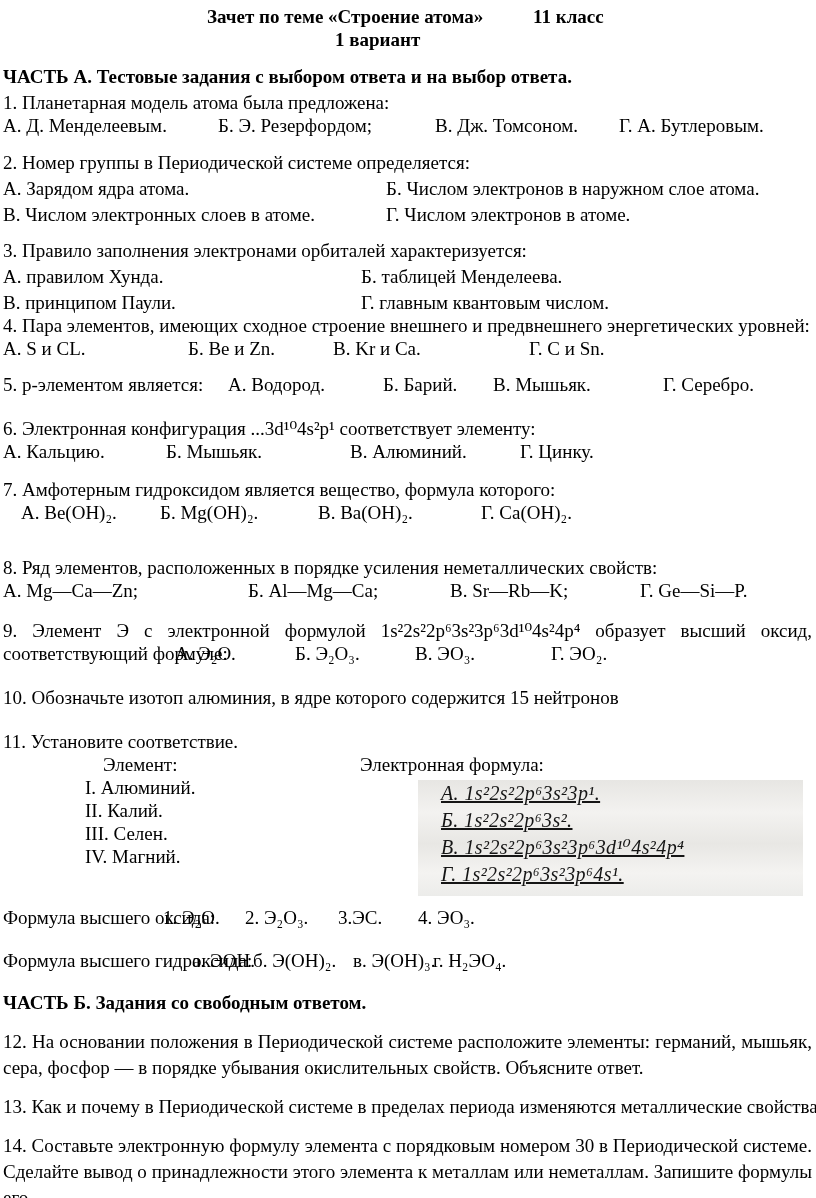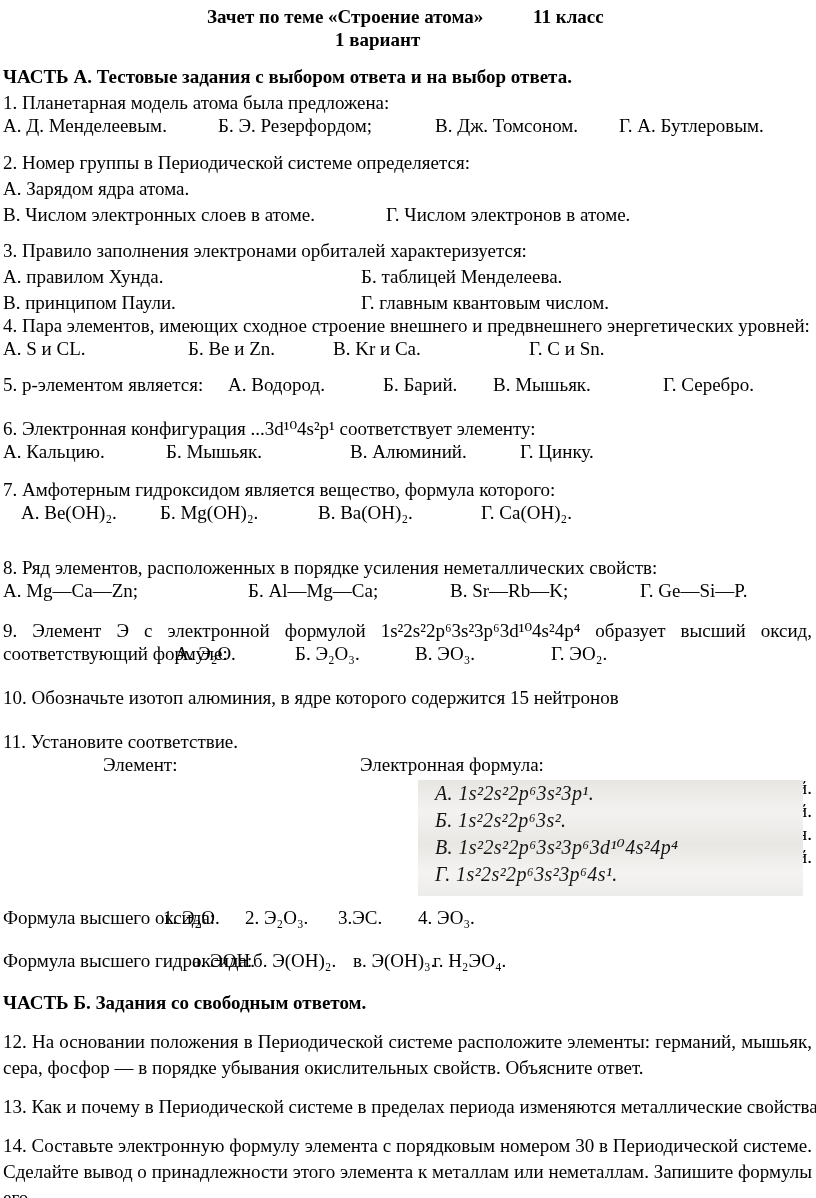"Зачет по теме «Строение атома»" .row { text-align: right -> none }
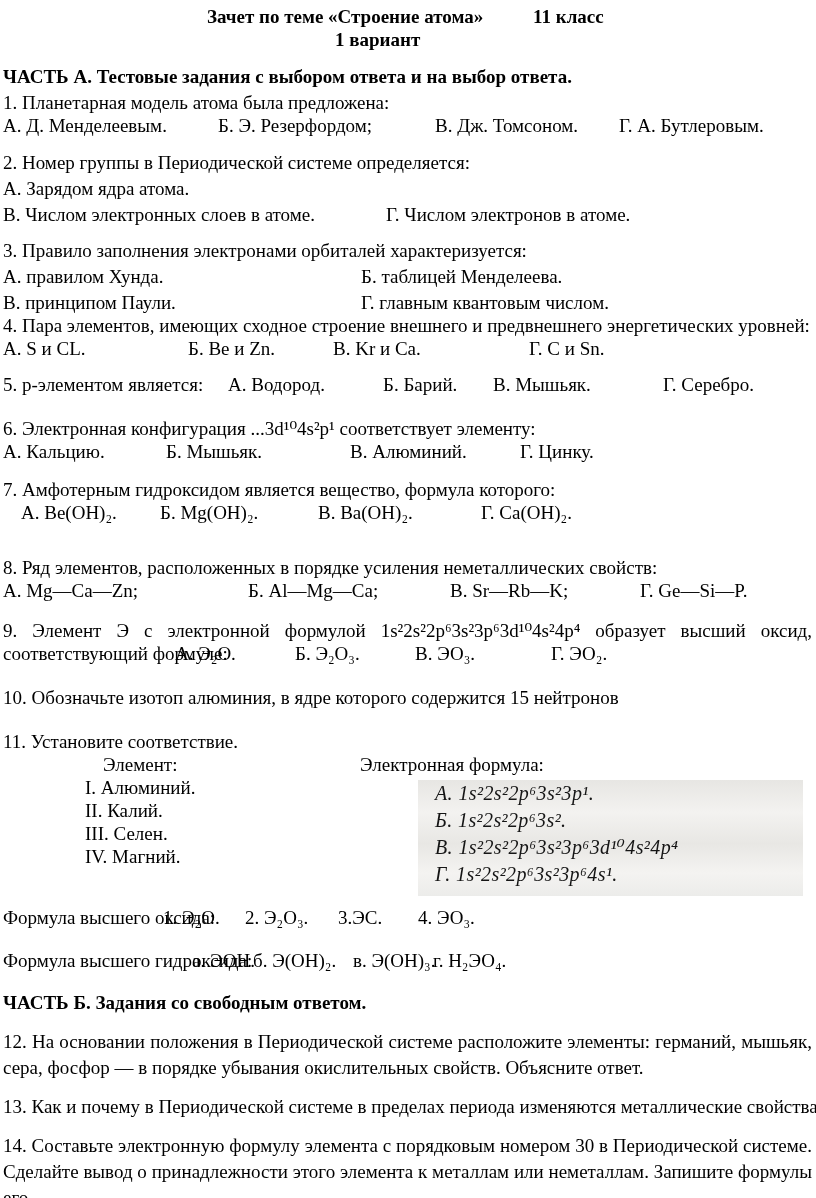"Б. Числом электронов в наружном" span.opt { html: none -> <span>Б. Числом электронов в наружном слое атома.</span> }
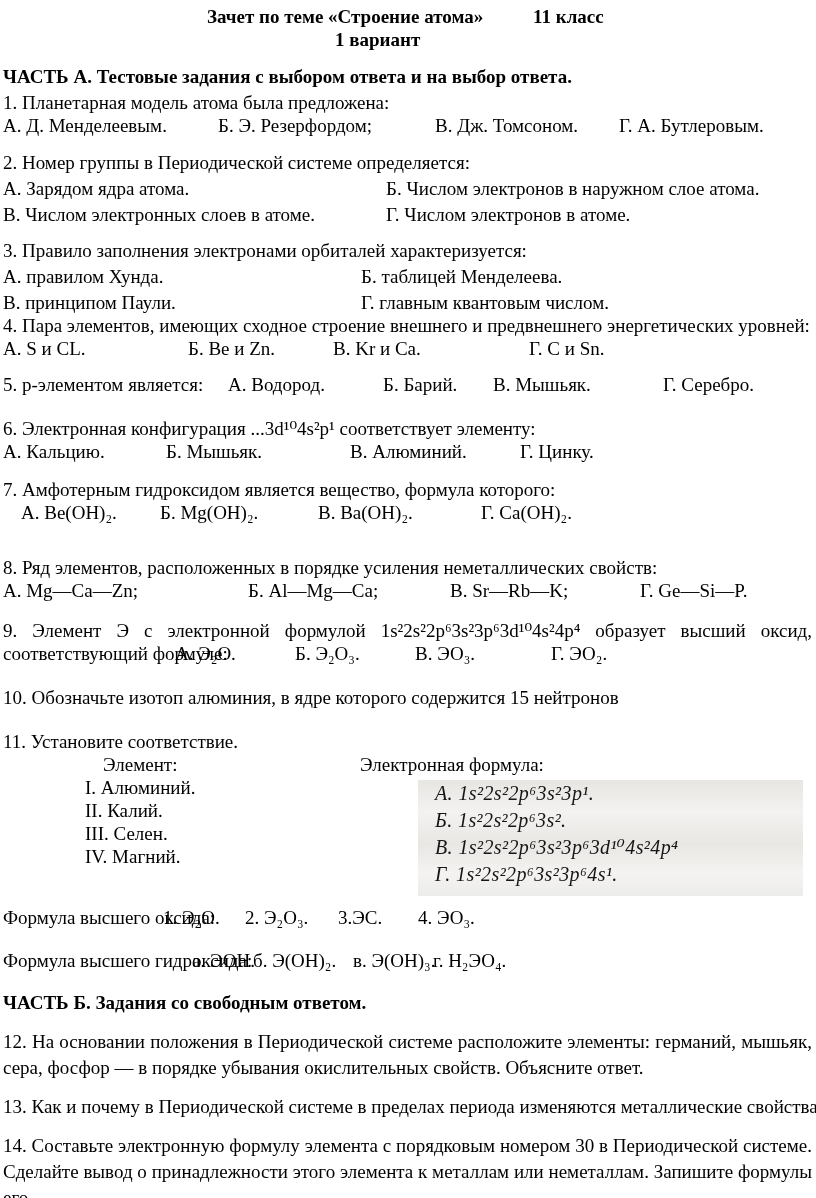"А. 1s²2s²2p⁶3s²3p¹." .formula-img .frow { padding-left: 17px -> 23px; text-decoration: none -> underline }
